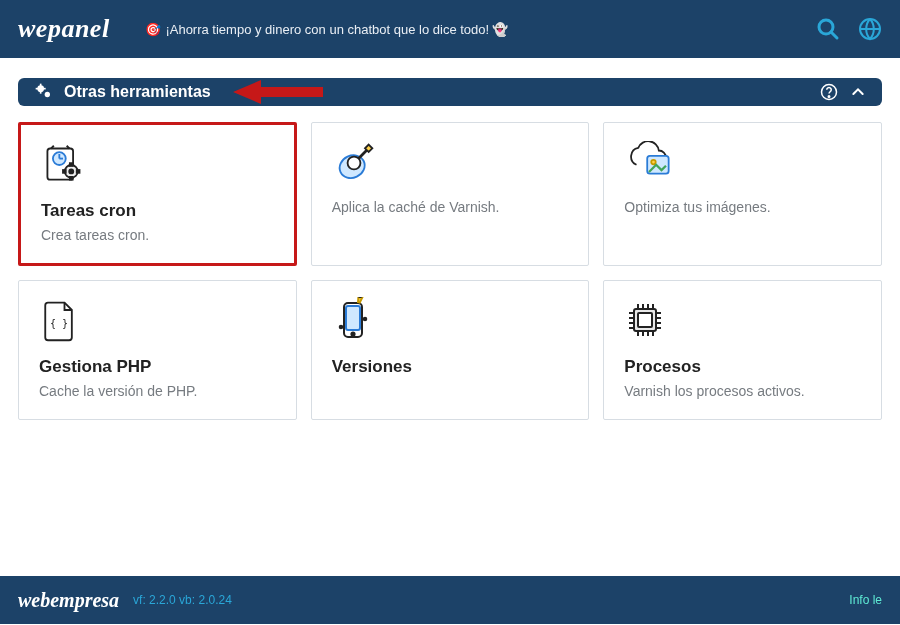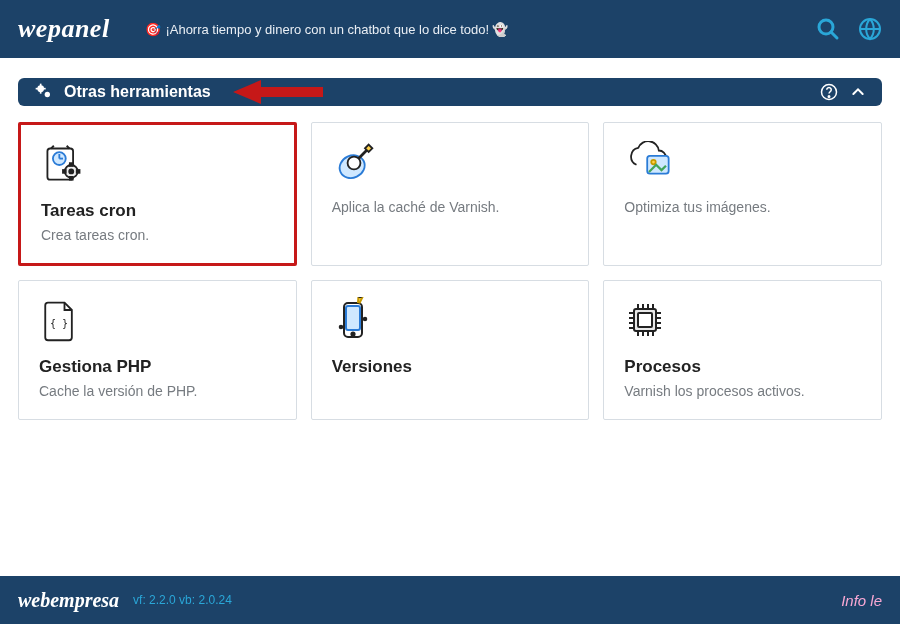"Info le" .footer-right { color: #f9a8d4 -> #5eead4; font-size: 15px -> 12px; font-style: italic -> none }
